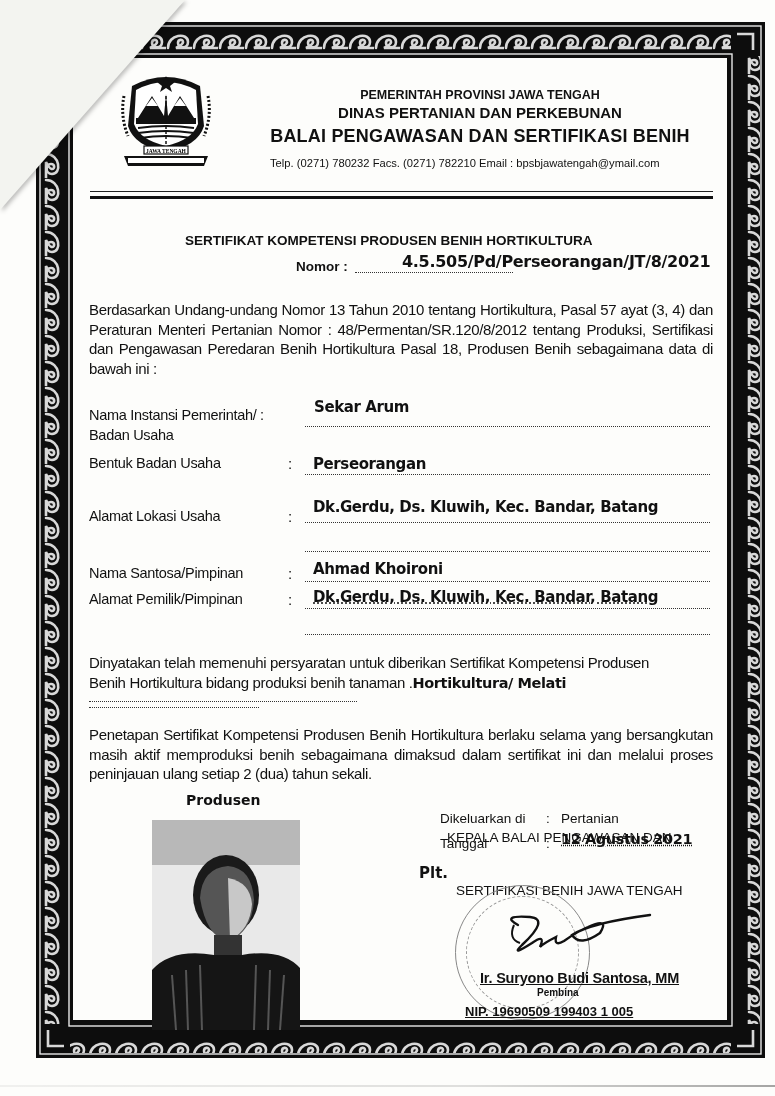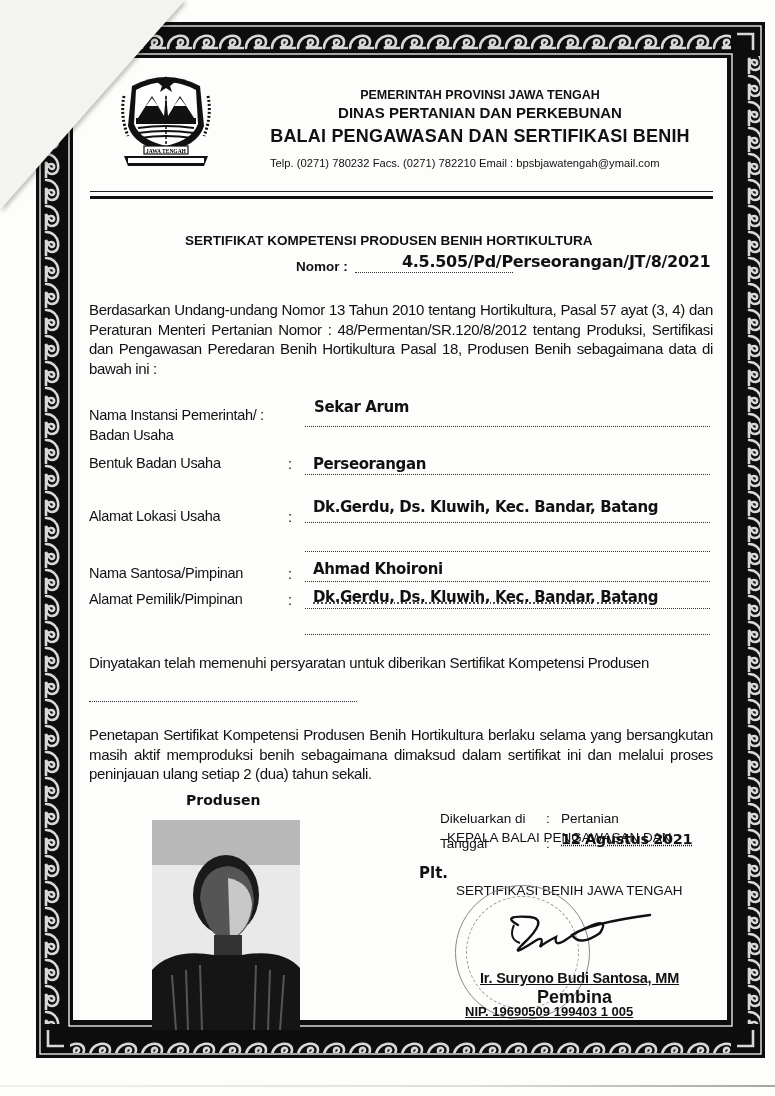"Benih Hortikultura bidang produksi benih" div { html: none -> <div> <span>Benih Hortikultura bidang produksi benih tanaman .</span><span>Hortikultura/ Melati</span><span></span> </div> }
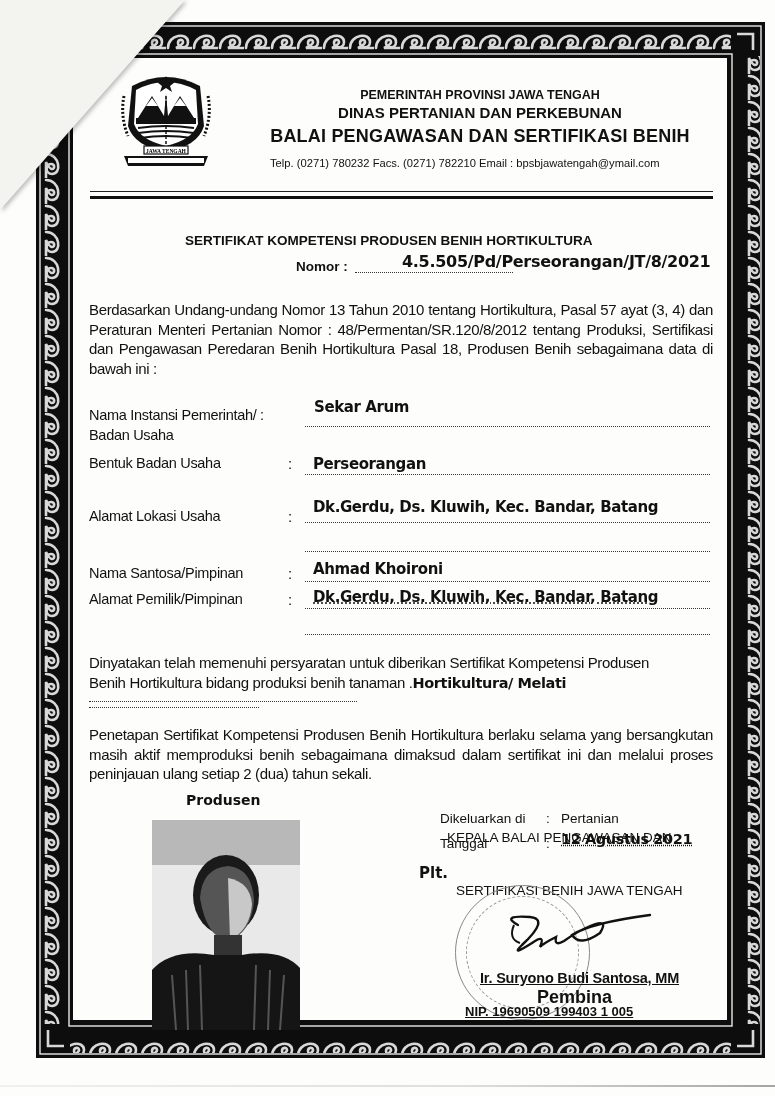"Pembina" div.abs { font-size: 18px -> 10px }
